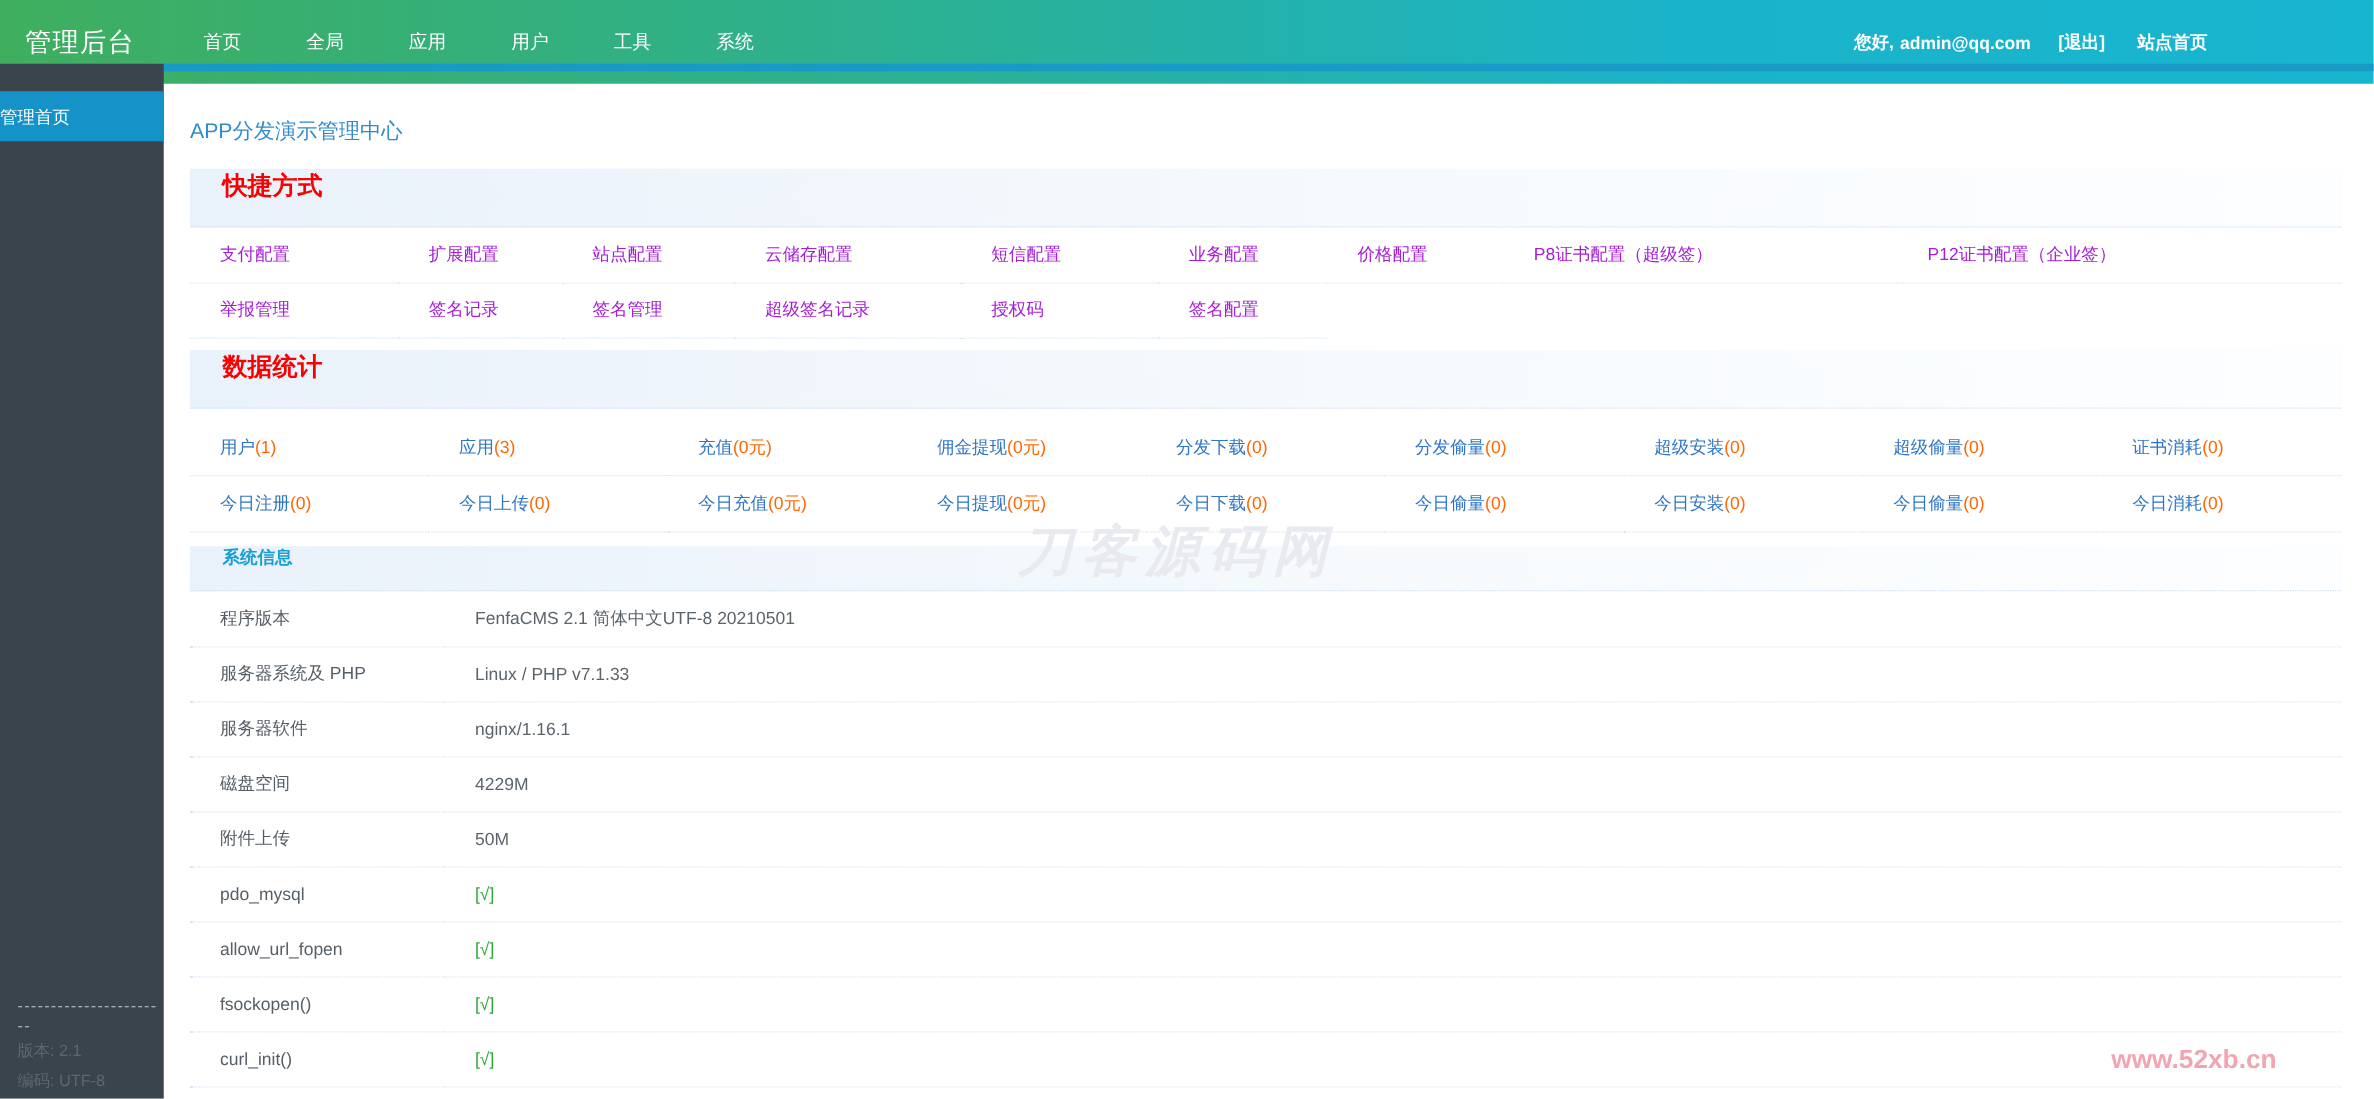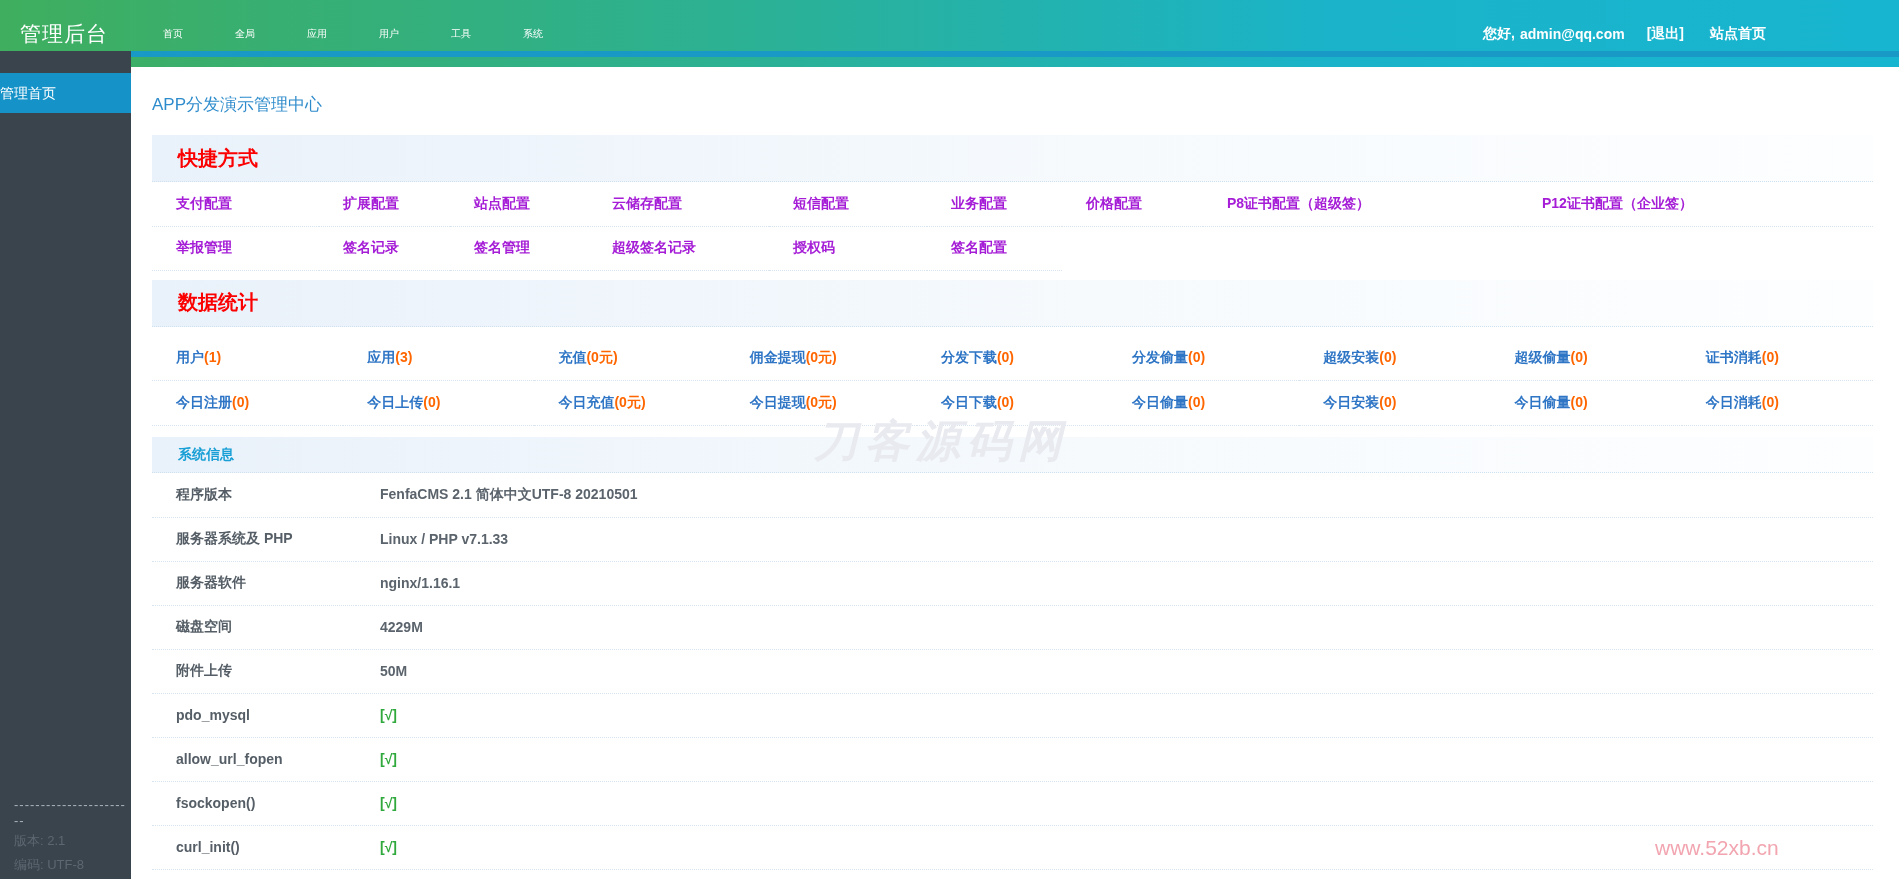"首页" .nav-menu li { font-size: 10px -> 15px }
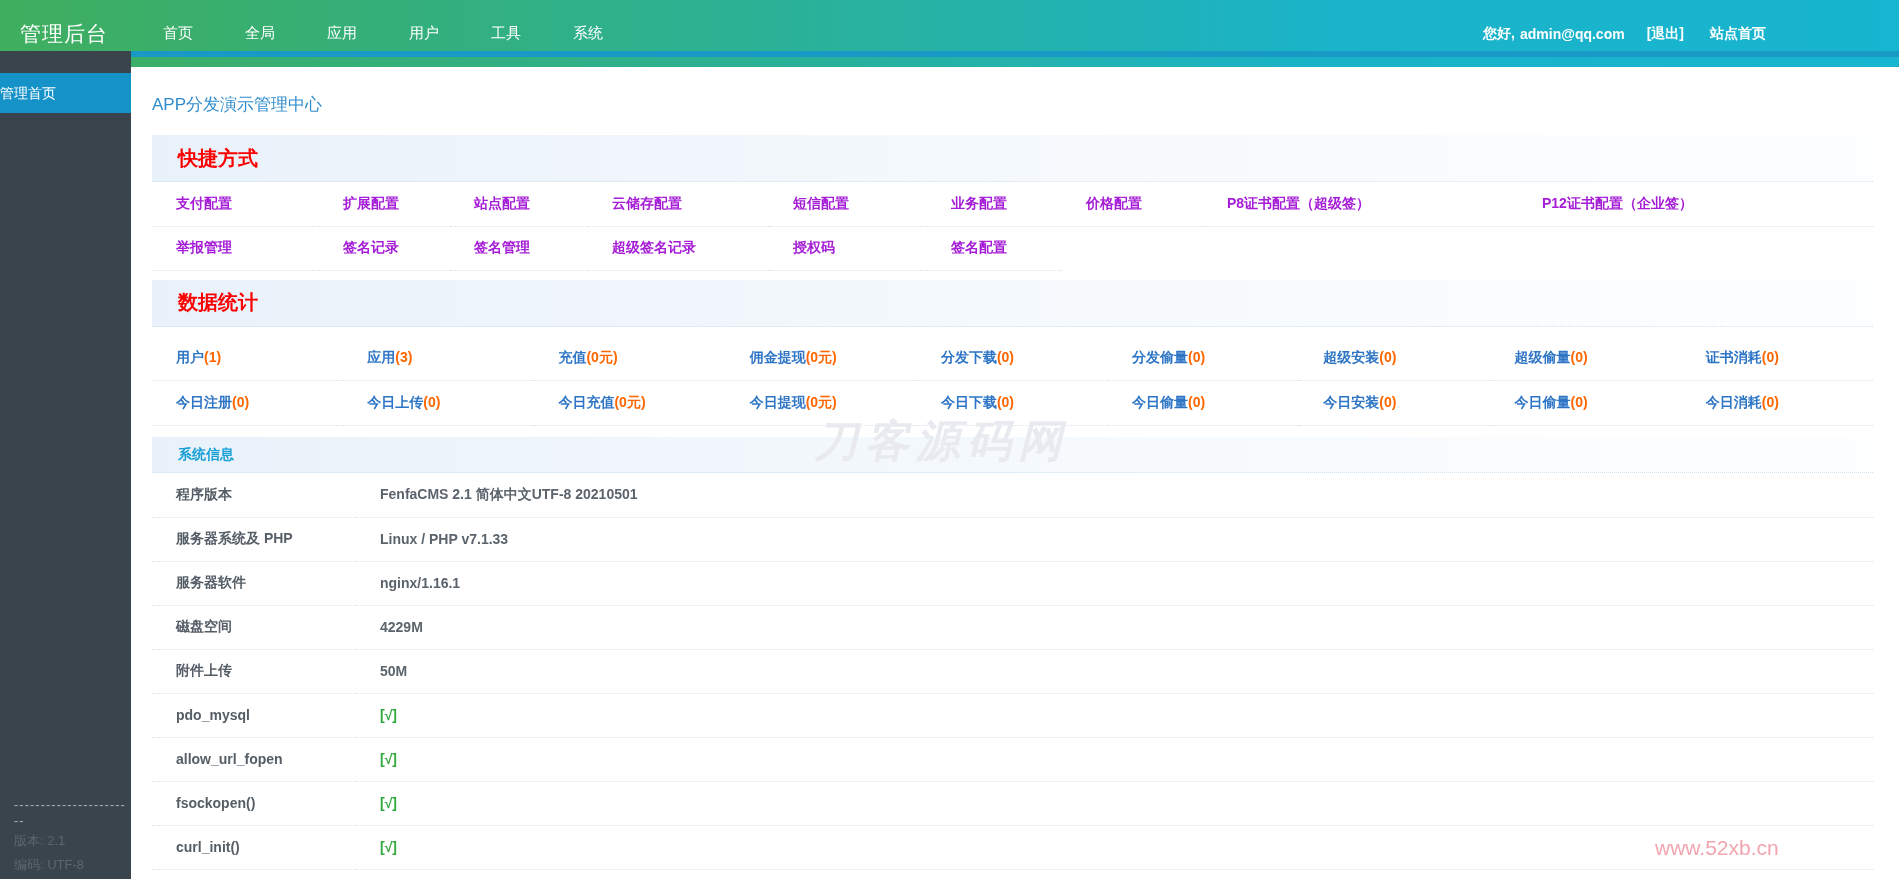"快捷方式" .band { align-items: center -> flex-start }
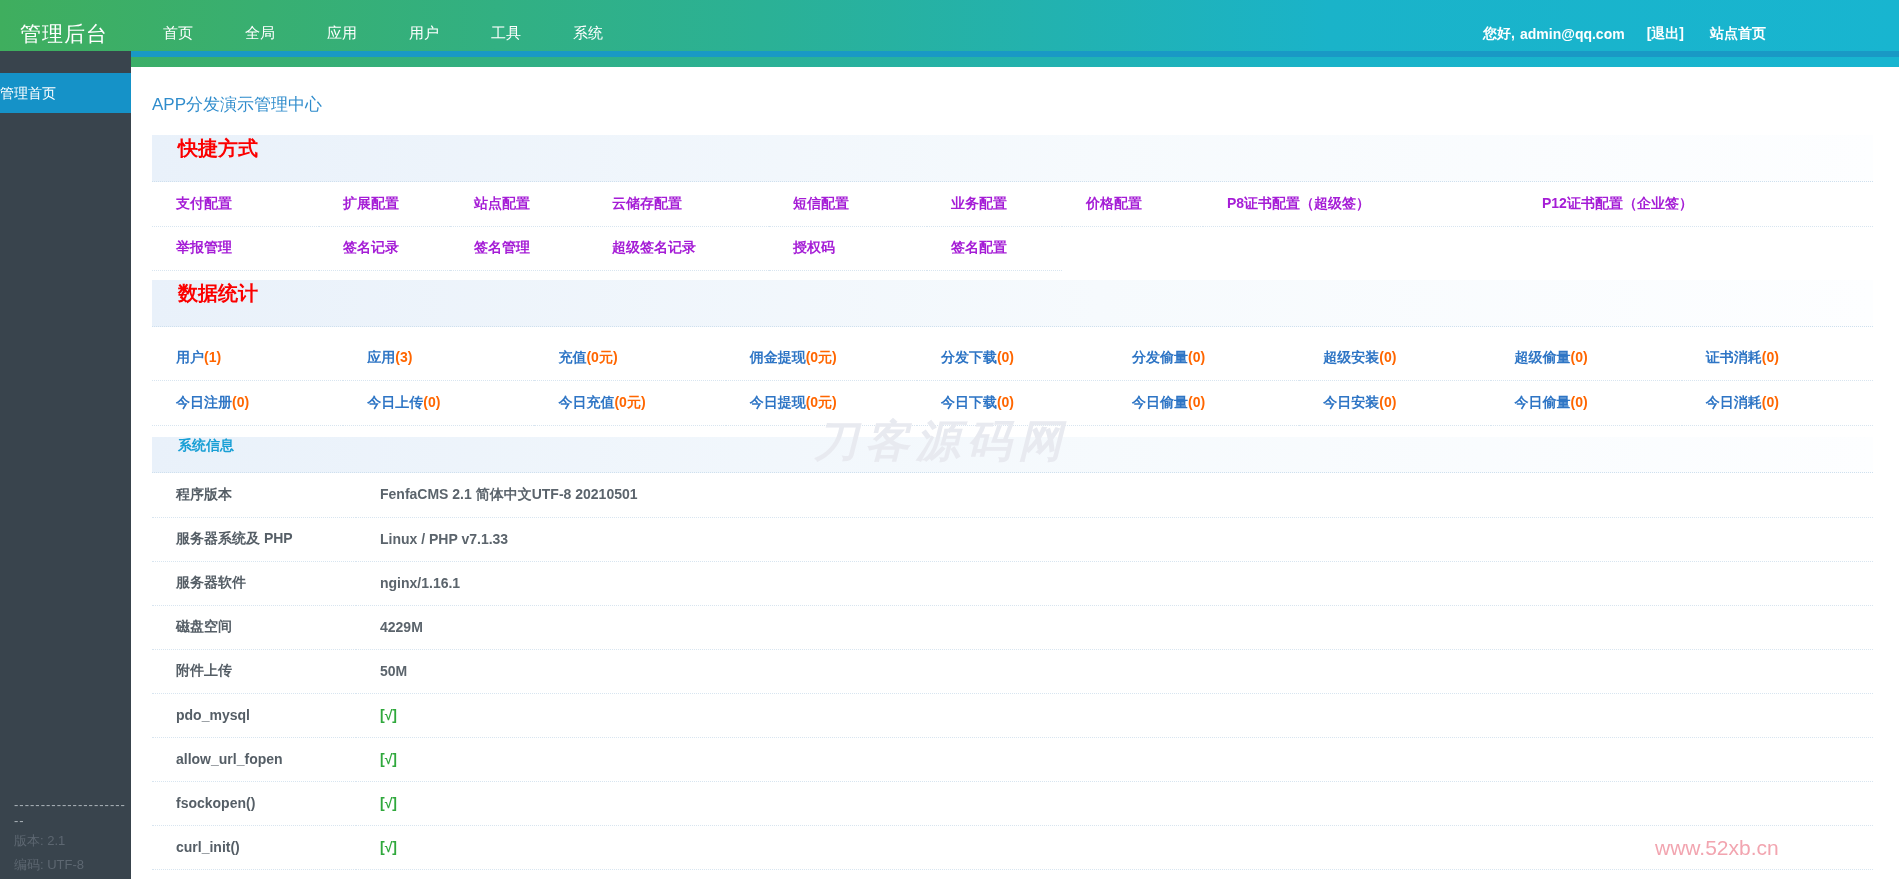"支付配置" td { font-weight: bold -> none }
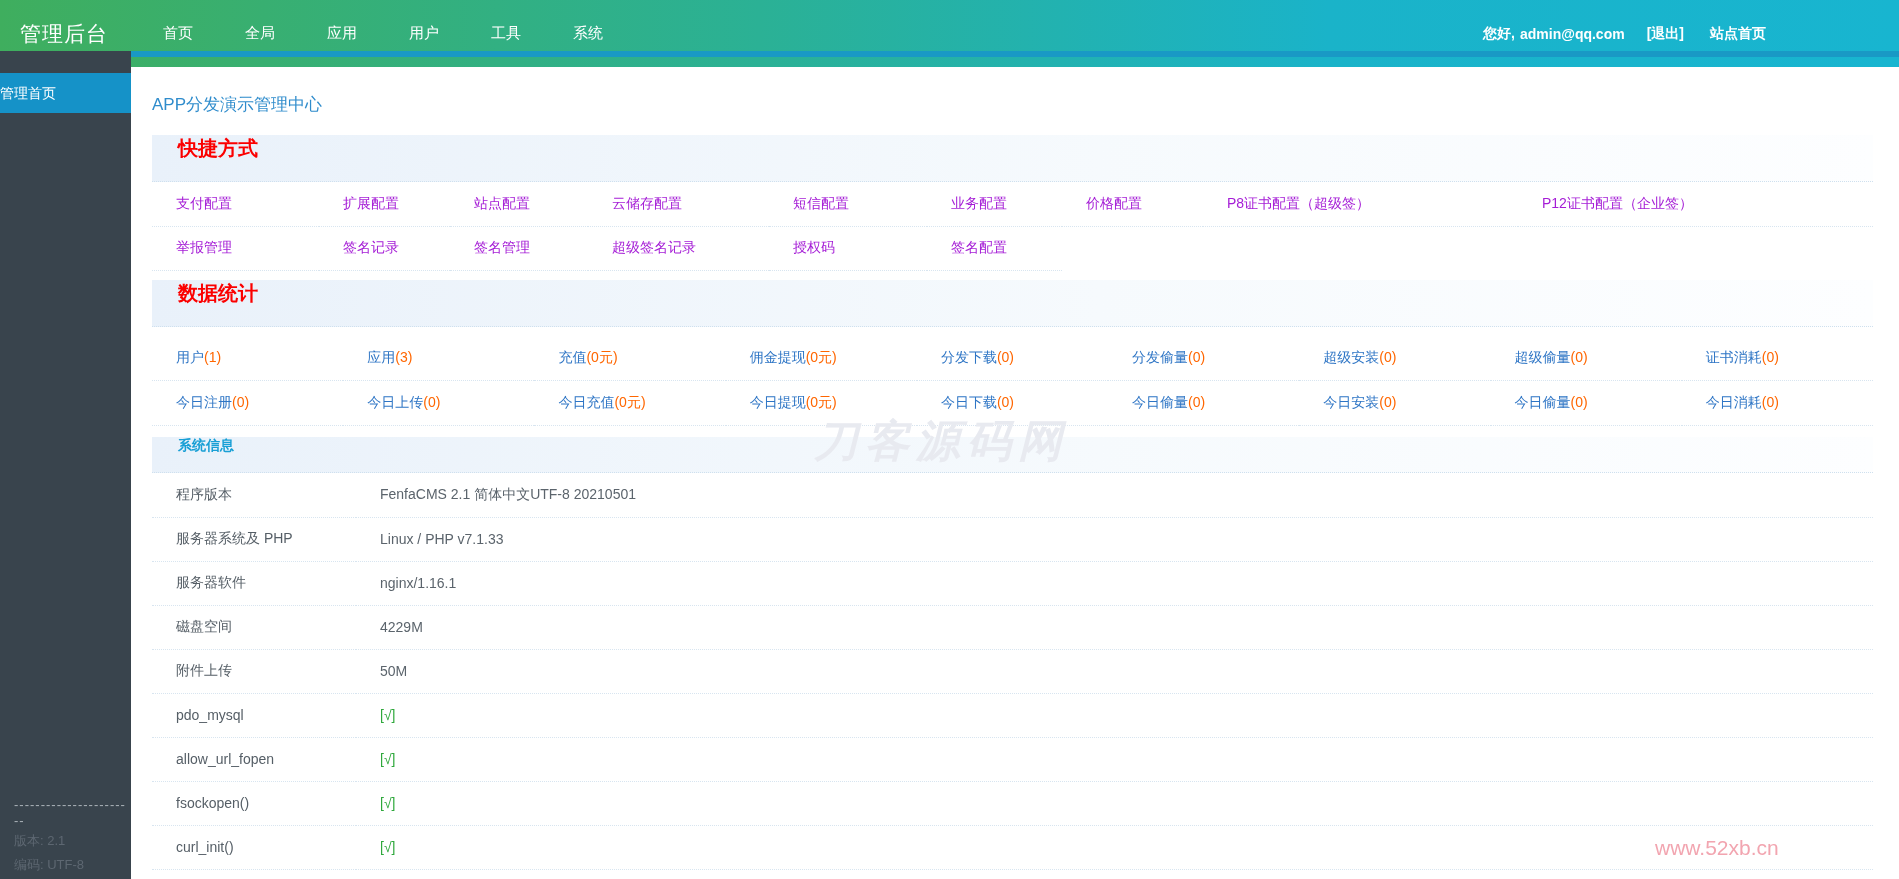"www.52xb.cn" .wm-corner { font-weight: normal -> bold; left: 1655px -> 1689px }
